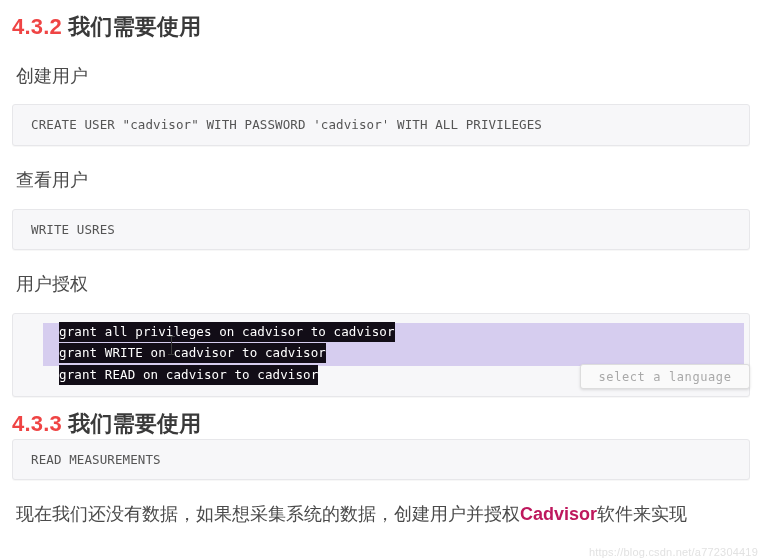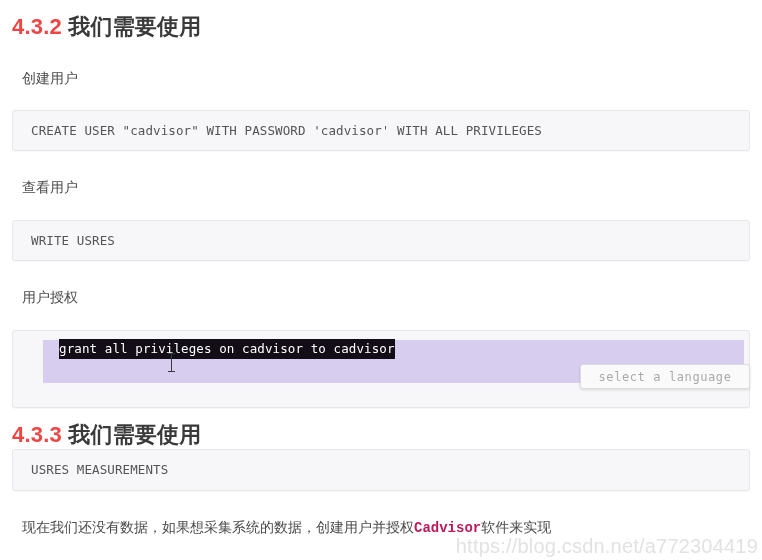"创建用户" p.para { font-family: Liberation Mono, monospace -> none; font-size: 14px -> 18px; margin: 10px -> 4px }
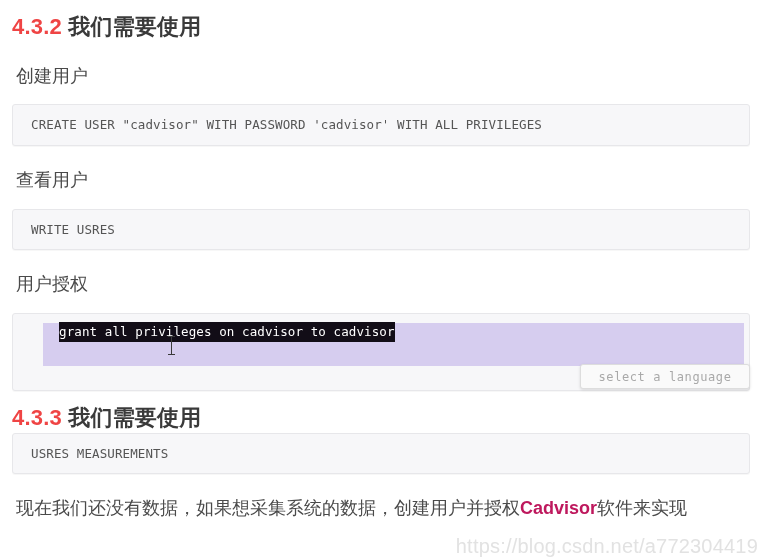"grant WRITE on cadvisor to" div.sel-row { html: none -> <div><span>grant WRITE on cadvisor to cadvisor</span></div> }
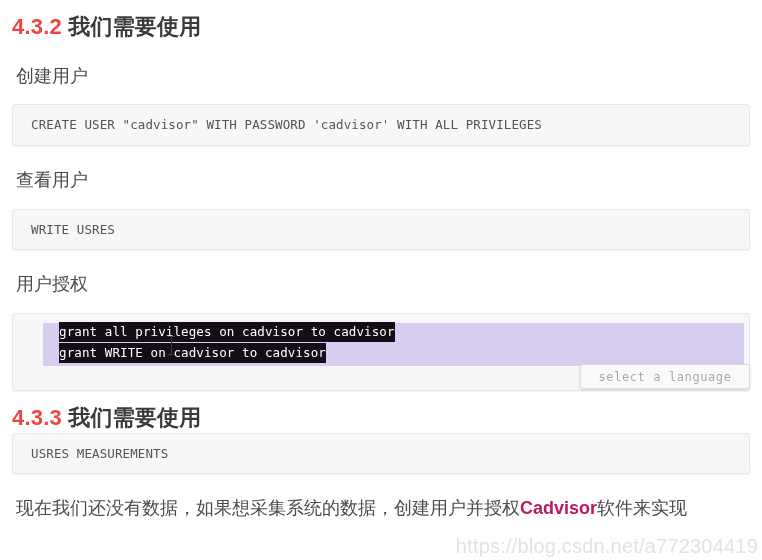"grant READ on cadvisor to" div.sel-row { html: none -> <div><span>grant READ on cadvisor to cadvisor</span></div> }
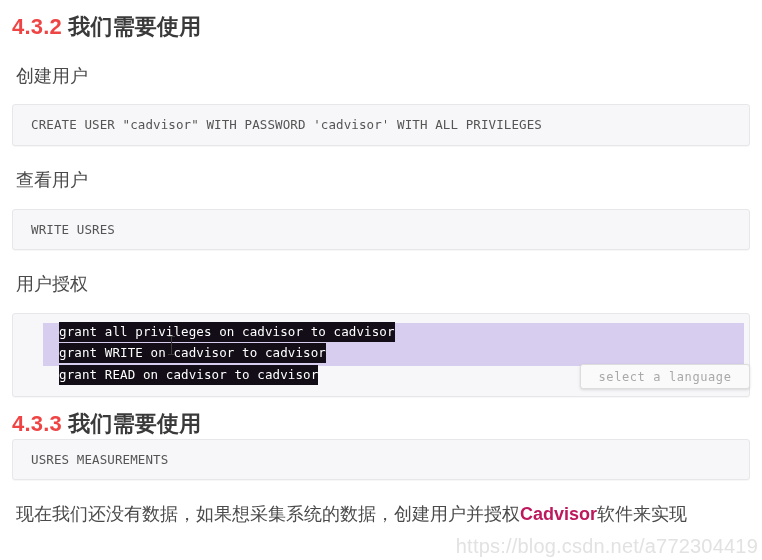"USRES MEASUREMENTS" div.code-line { text: USRES -> READ }
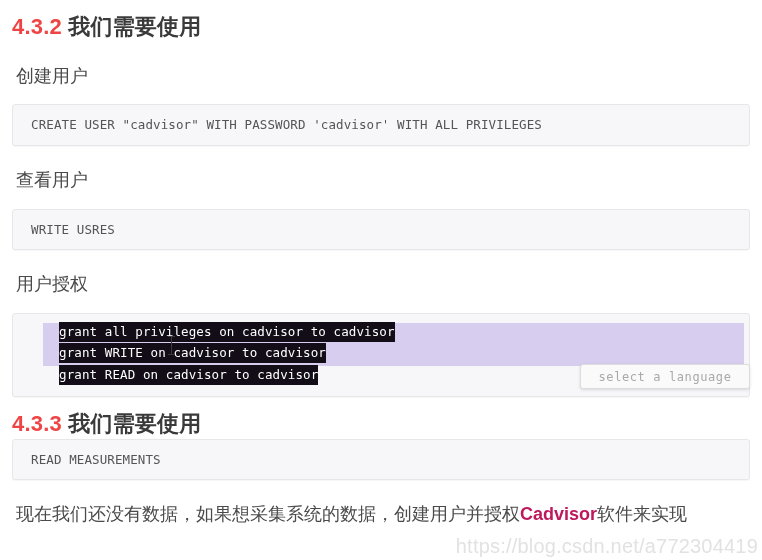"https://blog.csdn.net/a772304419" .watermark { font-size: 20px -> 11px }
